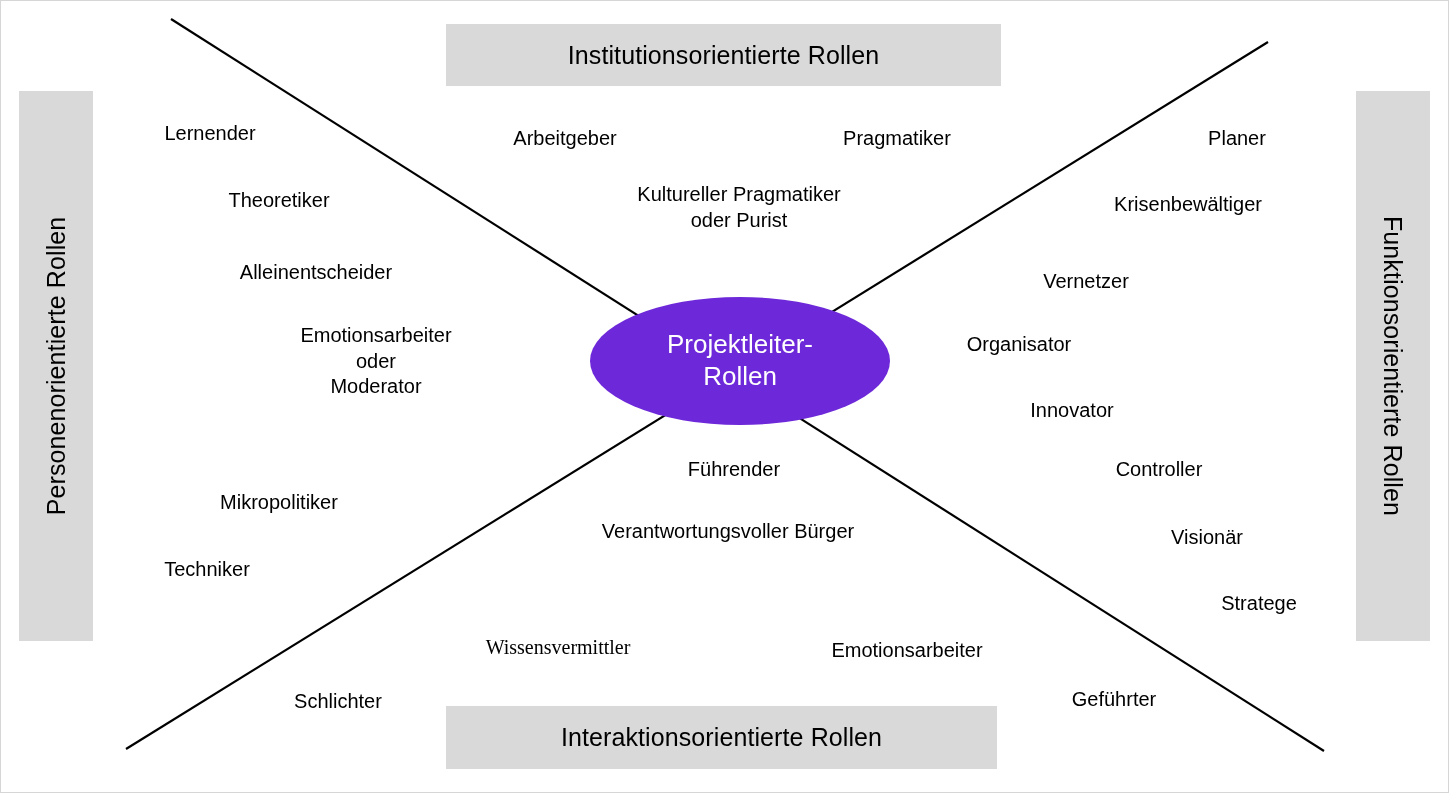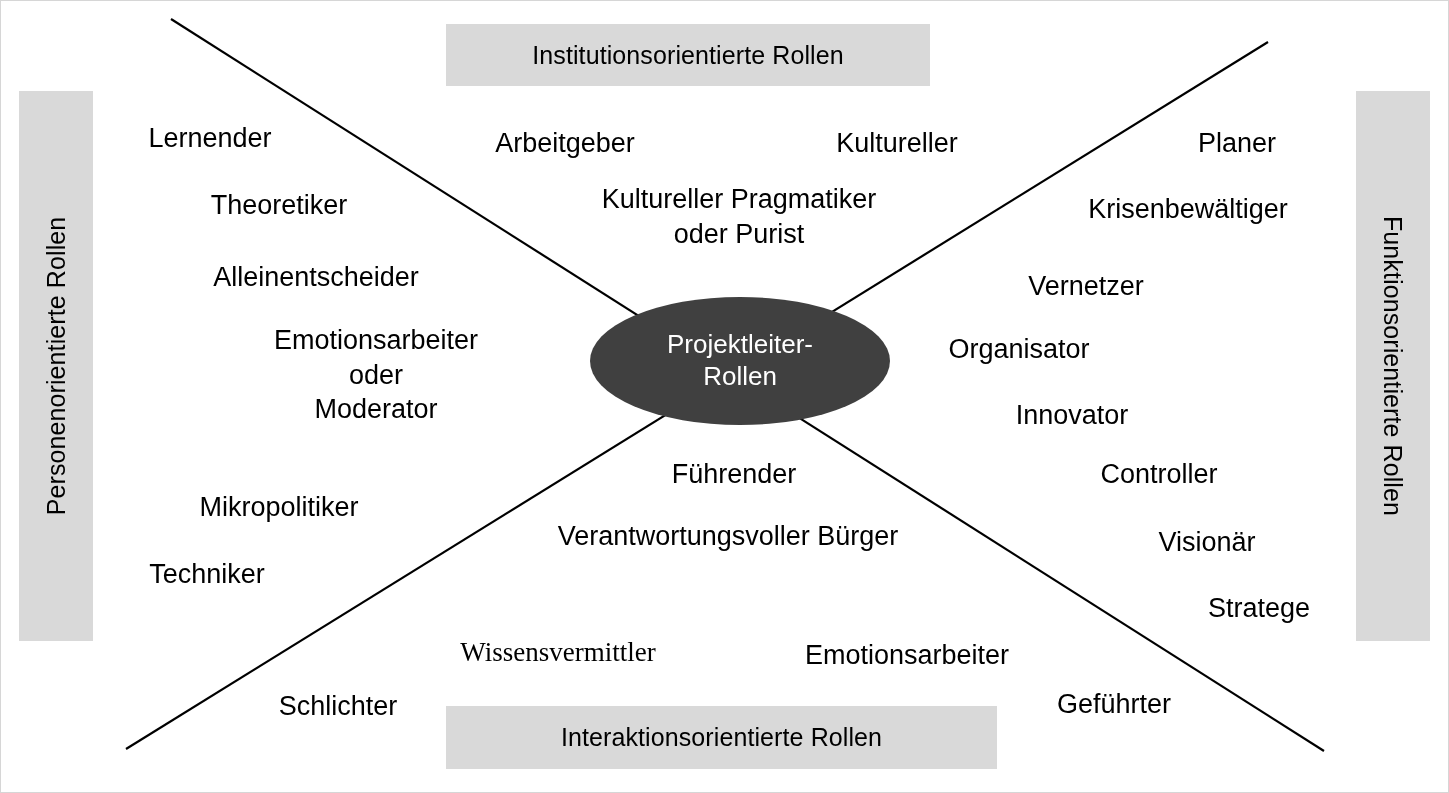"Institutionsorientierte Rollen" #banner-top { width: 484px -> 555px }
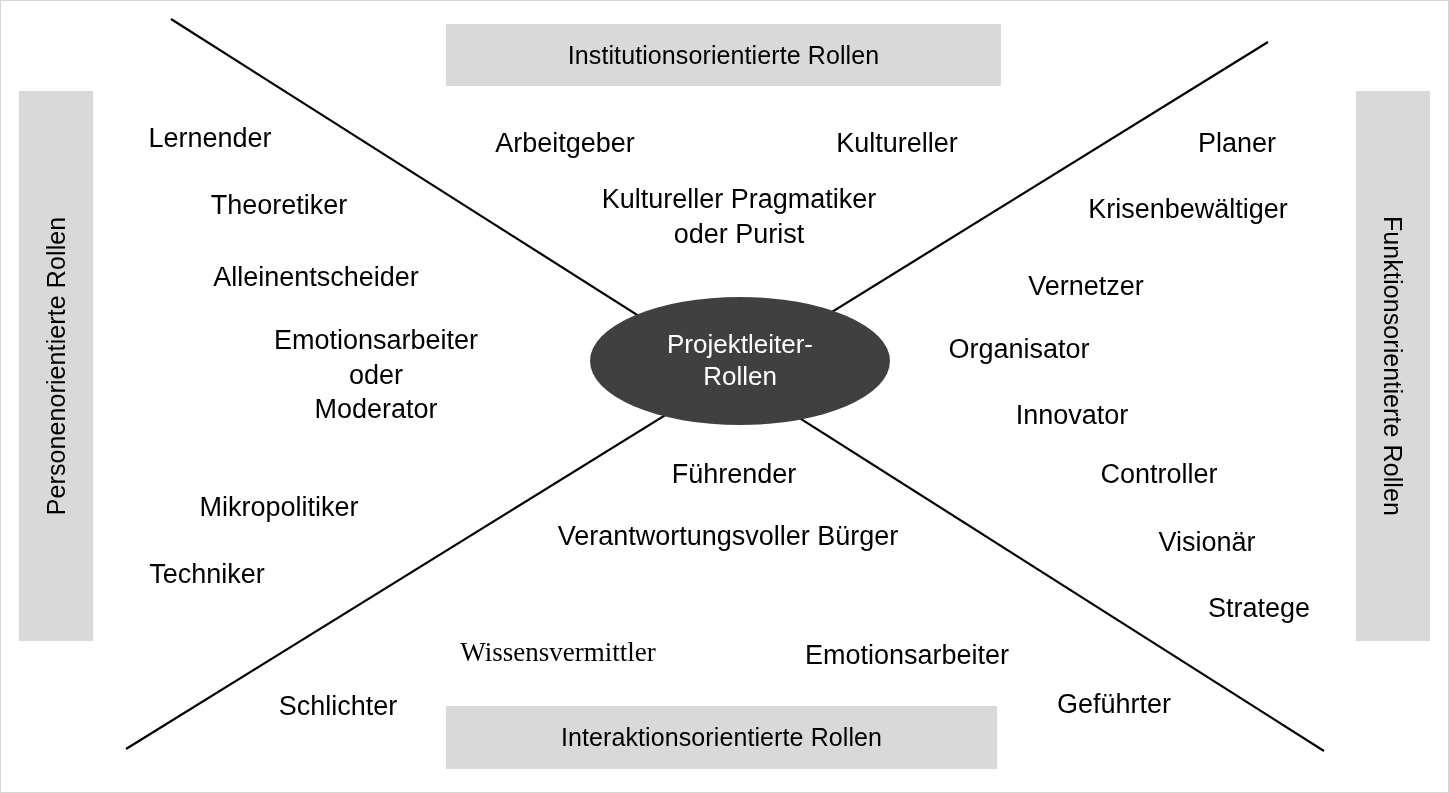"Lernender" .role { font-size: 27px -> 20px }
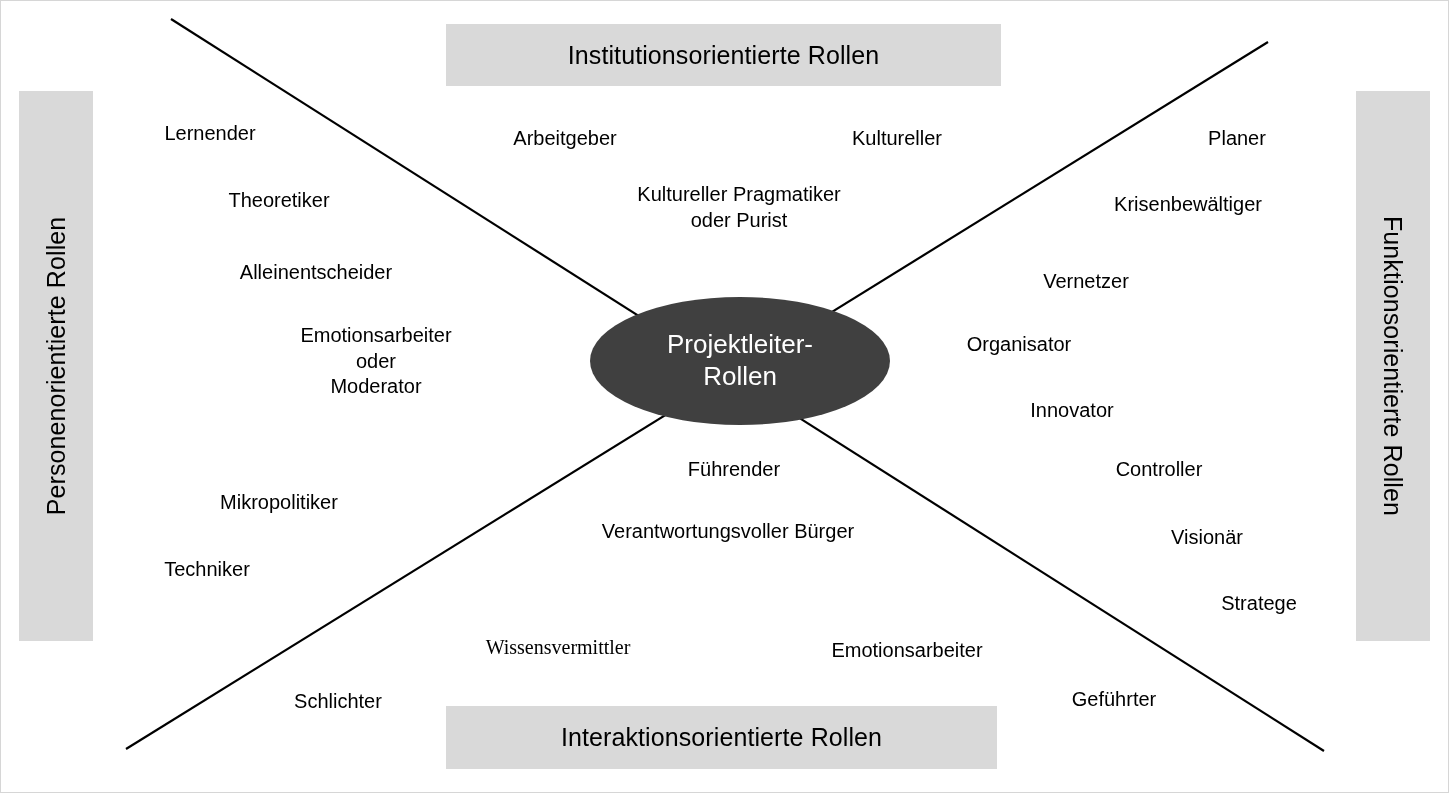"Kultureller" div.role { text: Kultureller -> Pragmatiker }
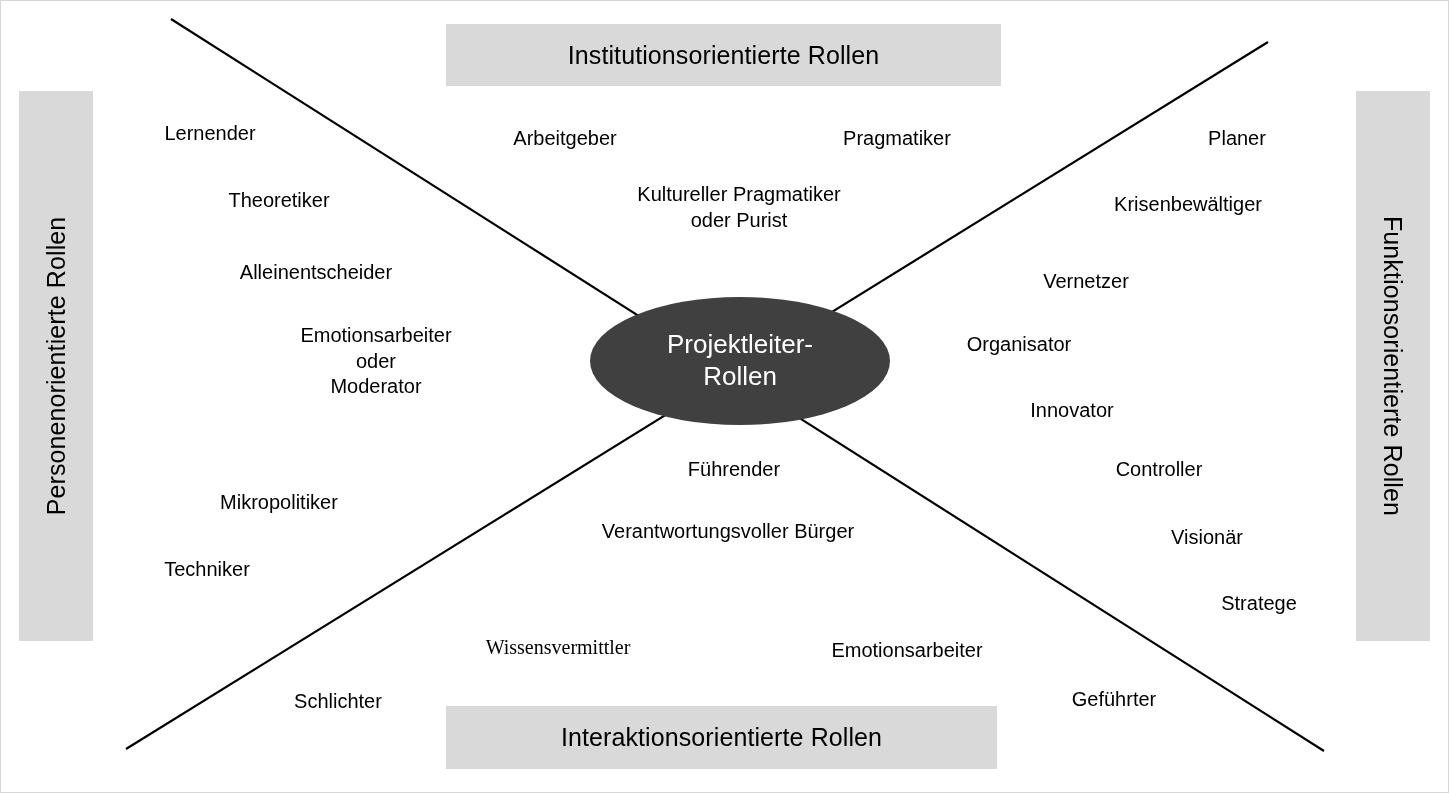"Projektleiter-" #center-ellipse { background: #404040 -> #6d28d9 }
